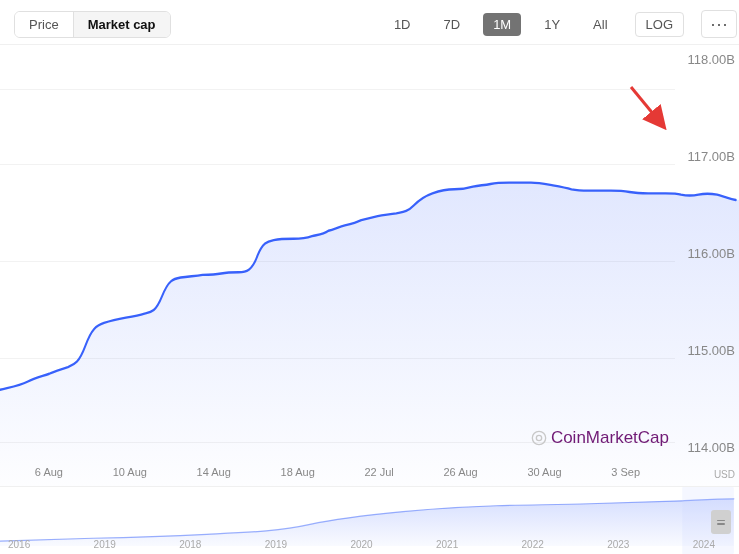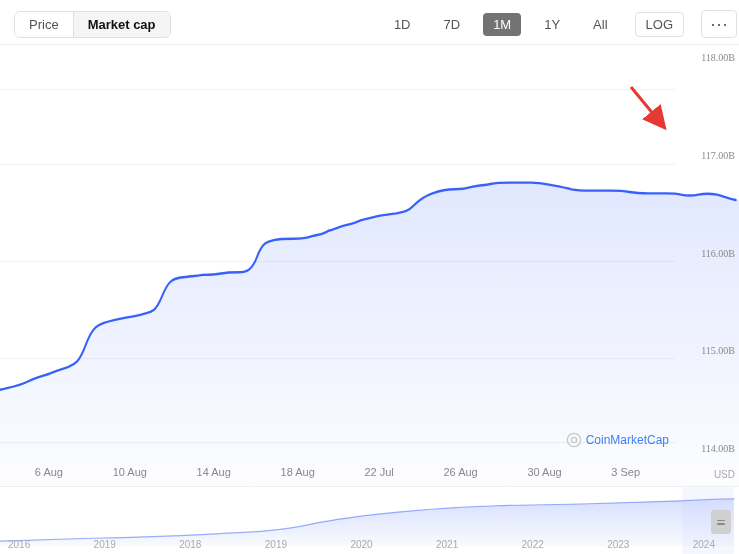"118.00B" .y-label { font-family: Liberation Serif, serif -> none; font-size: 10px -> 13px }
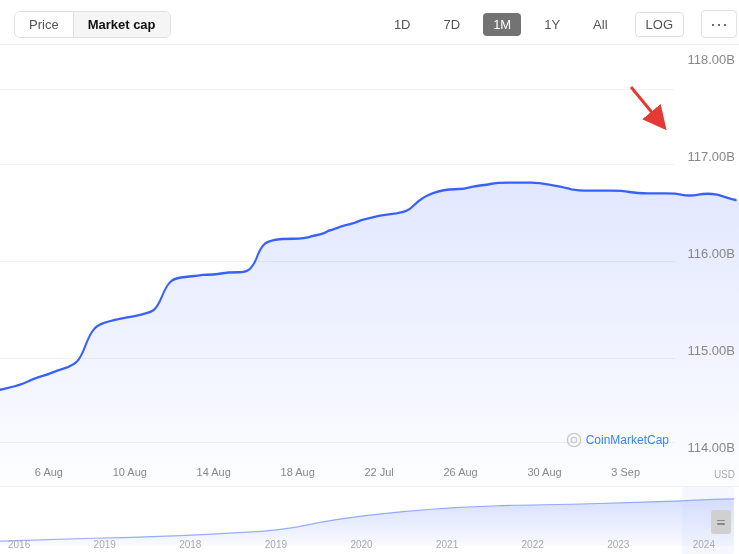"CoinMarketCap" .watermark { color: #3b82f6 -> #701a75; font-size: 12px -> 17px }
